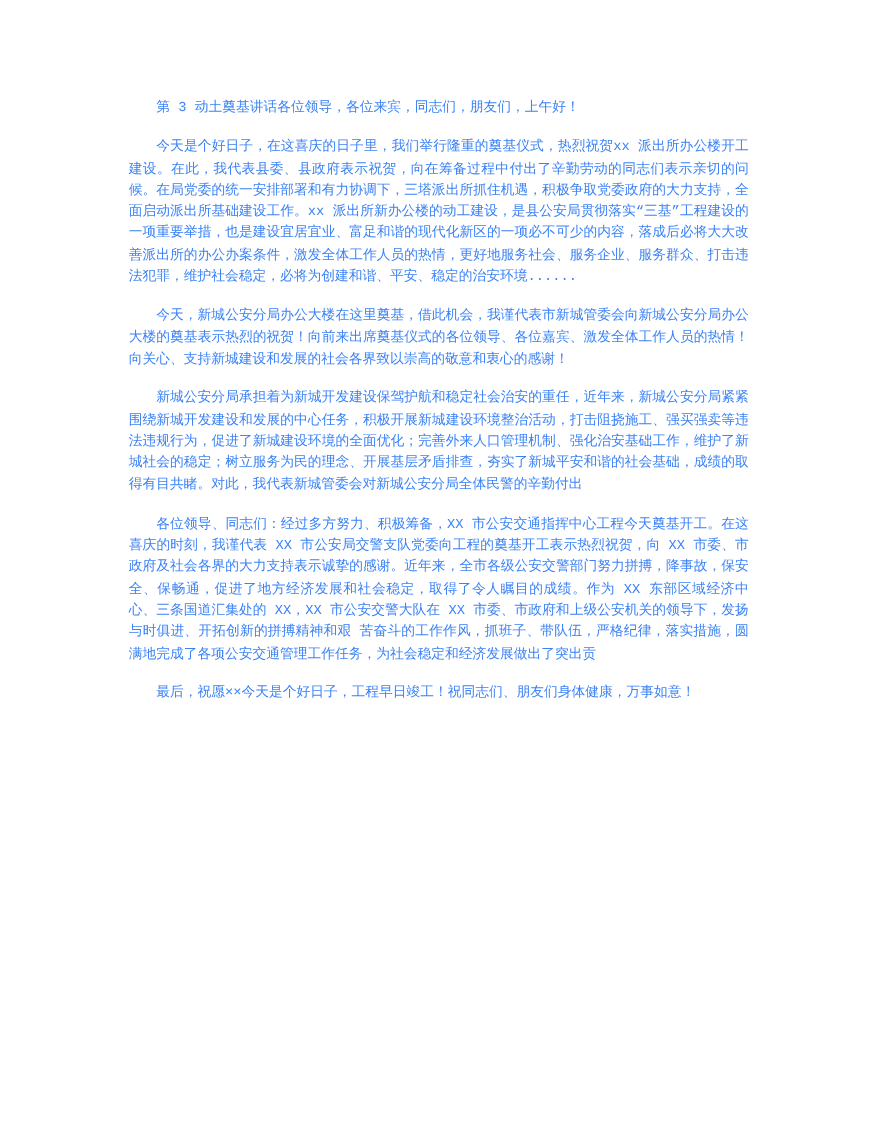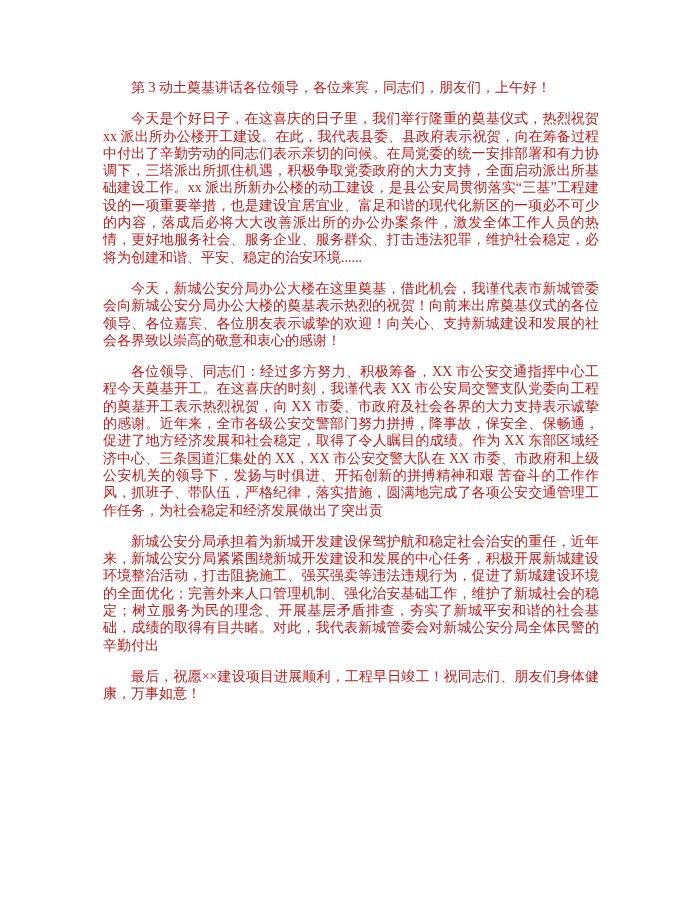"第 3 动土奠基讲话各位领导，各位来宾，同志们，朋友们，上午好！" .doc-body { color: #b91c1c -> #3b82f6; font-family: Liberation Serif, serif -> Liberation Mono, monospace; font-size: 14px -> 11px }
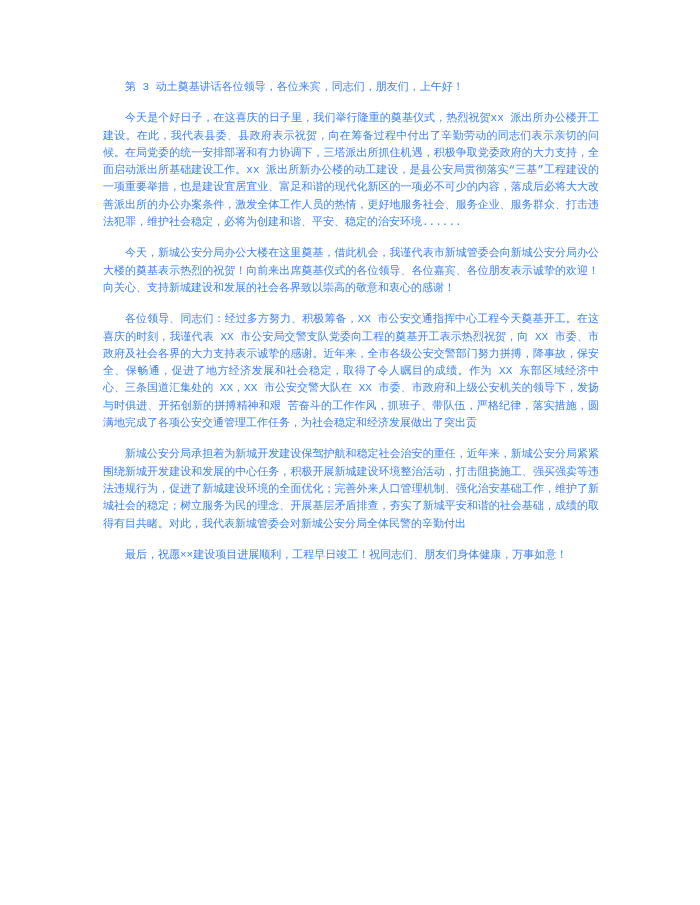"今天，新城公安分局办公大楼在这里奠基，借此机会，我谨代表市新城管委会向新城公安分" p.para { text: 各位朋友表示诚挚的欢迎 -> 激发全体工作人员的热情 }
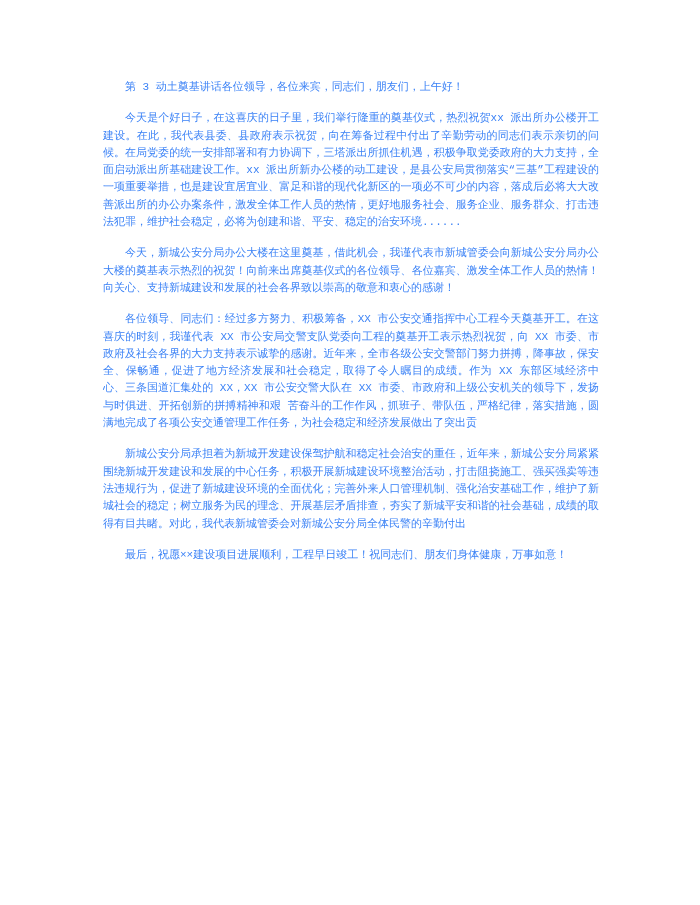"各位领导、同志们：经过多方努力、积极筹备，XX" p.para { order: before "新城公安分局承担着为新城开发建设保驾护航和稳定社会治安的重任，近年来，新城公安分" -> after "新城公安分局承担着为新城开发建设保驾护航和稳定社会治安的重任，近年来，新城公安分" }
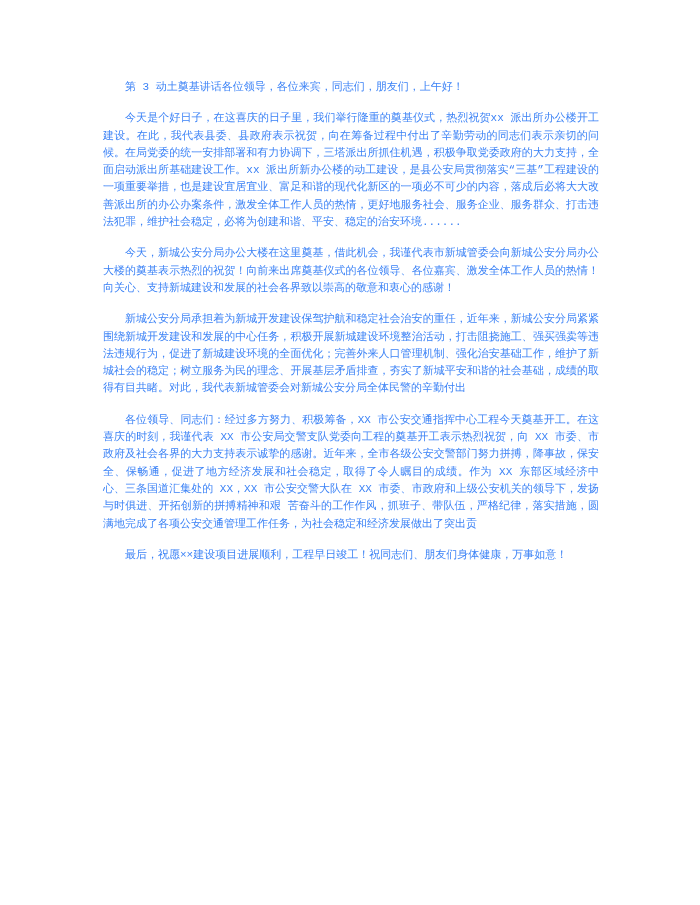"最后，祝愿××建设项目进展顺利，工程早日竣工！祝同志们、朋友们身体健康，万事如意" p.para { text: 建设项目进展顺利 -> 今天是个好日子 }
